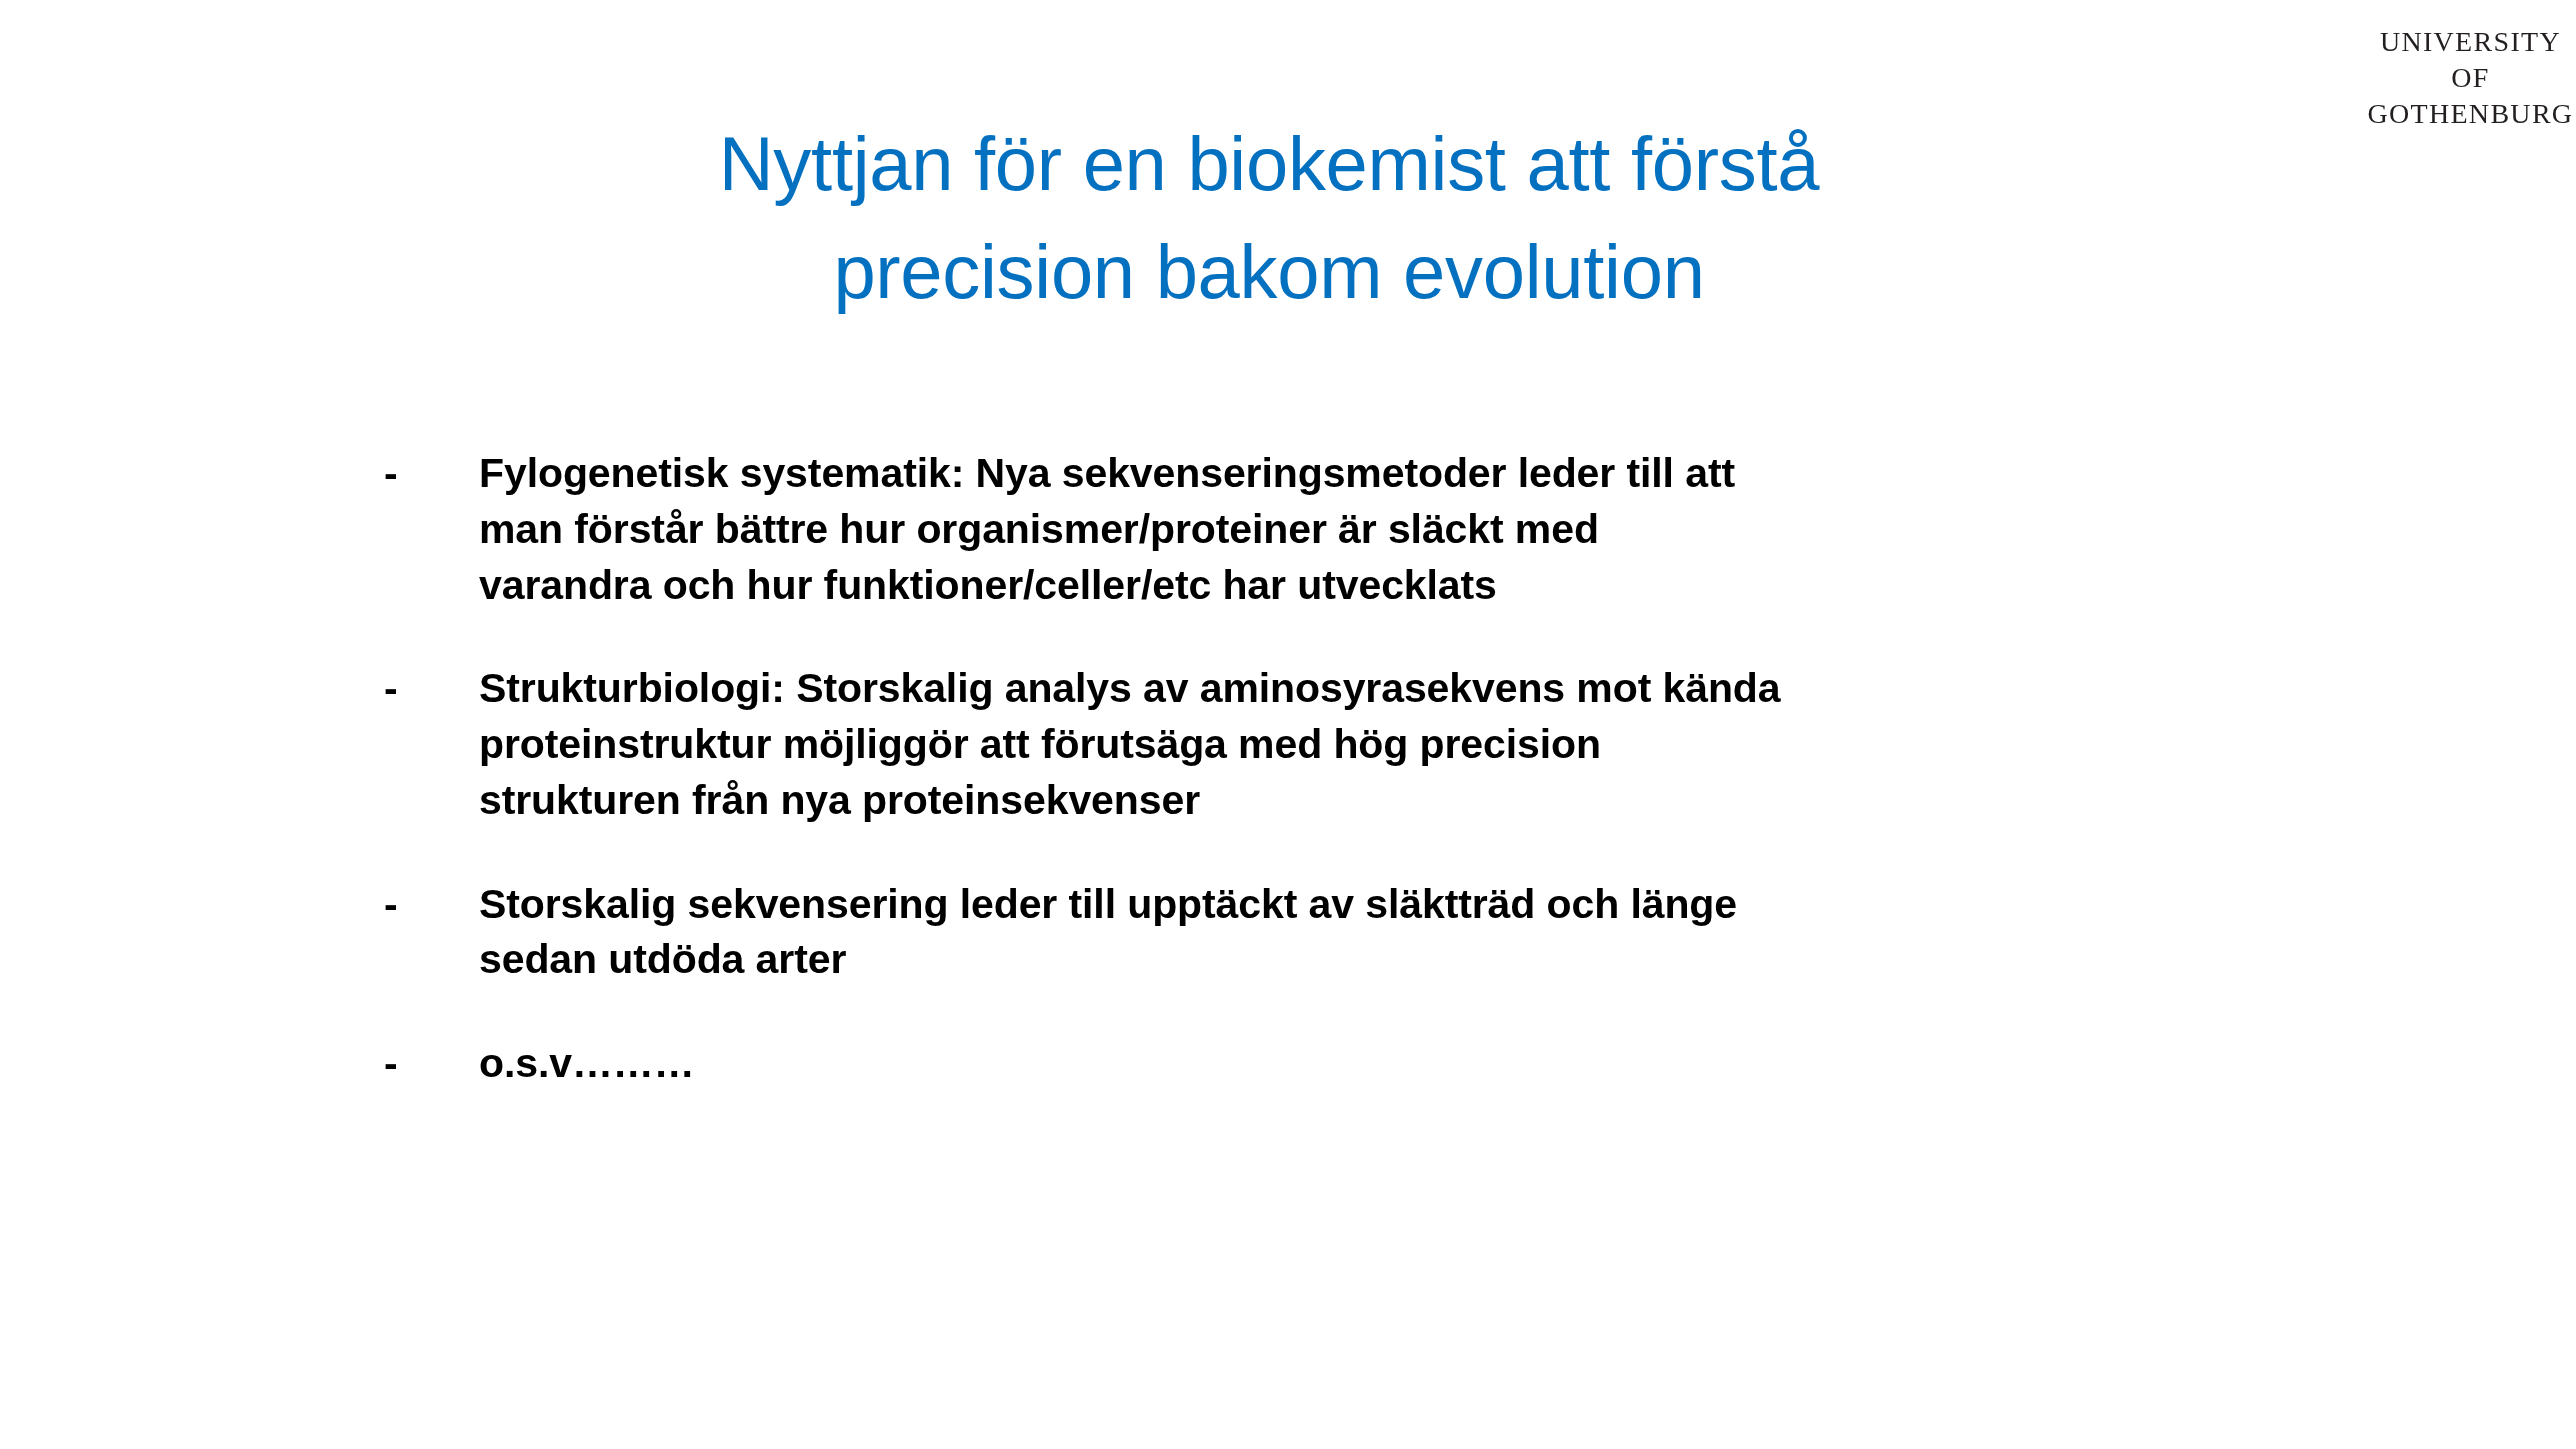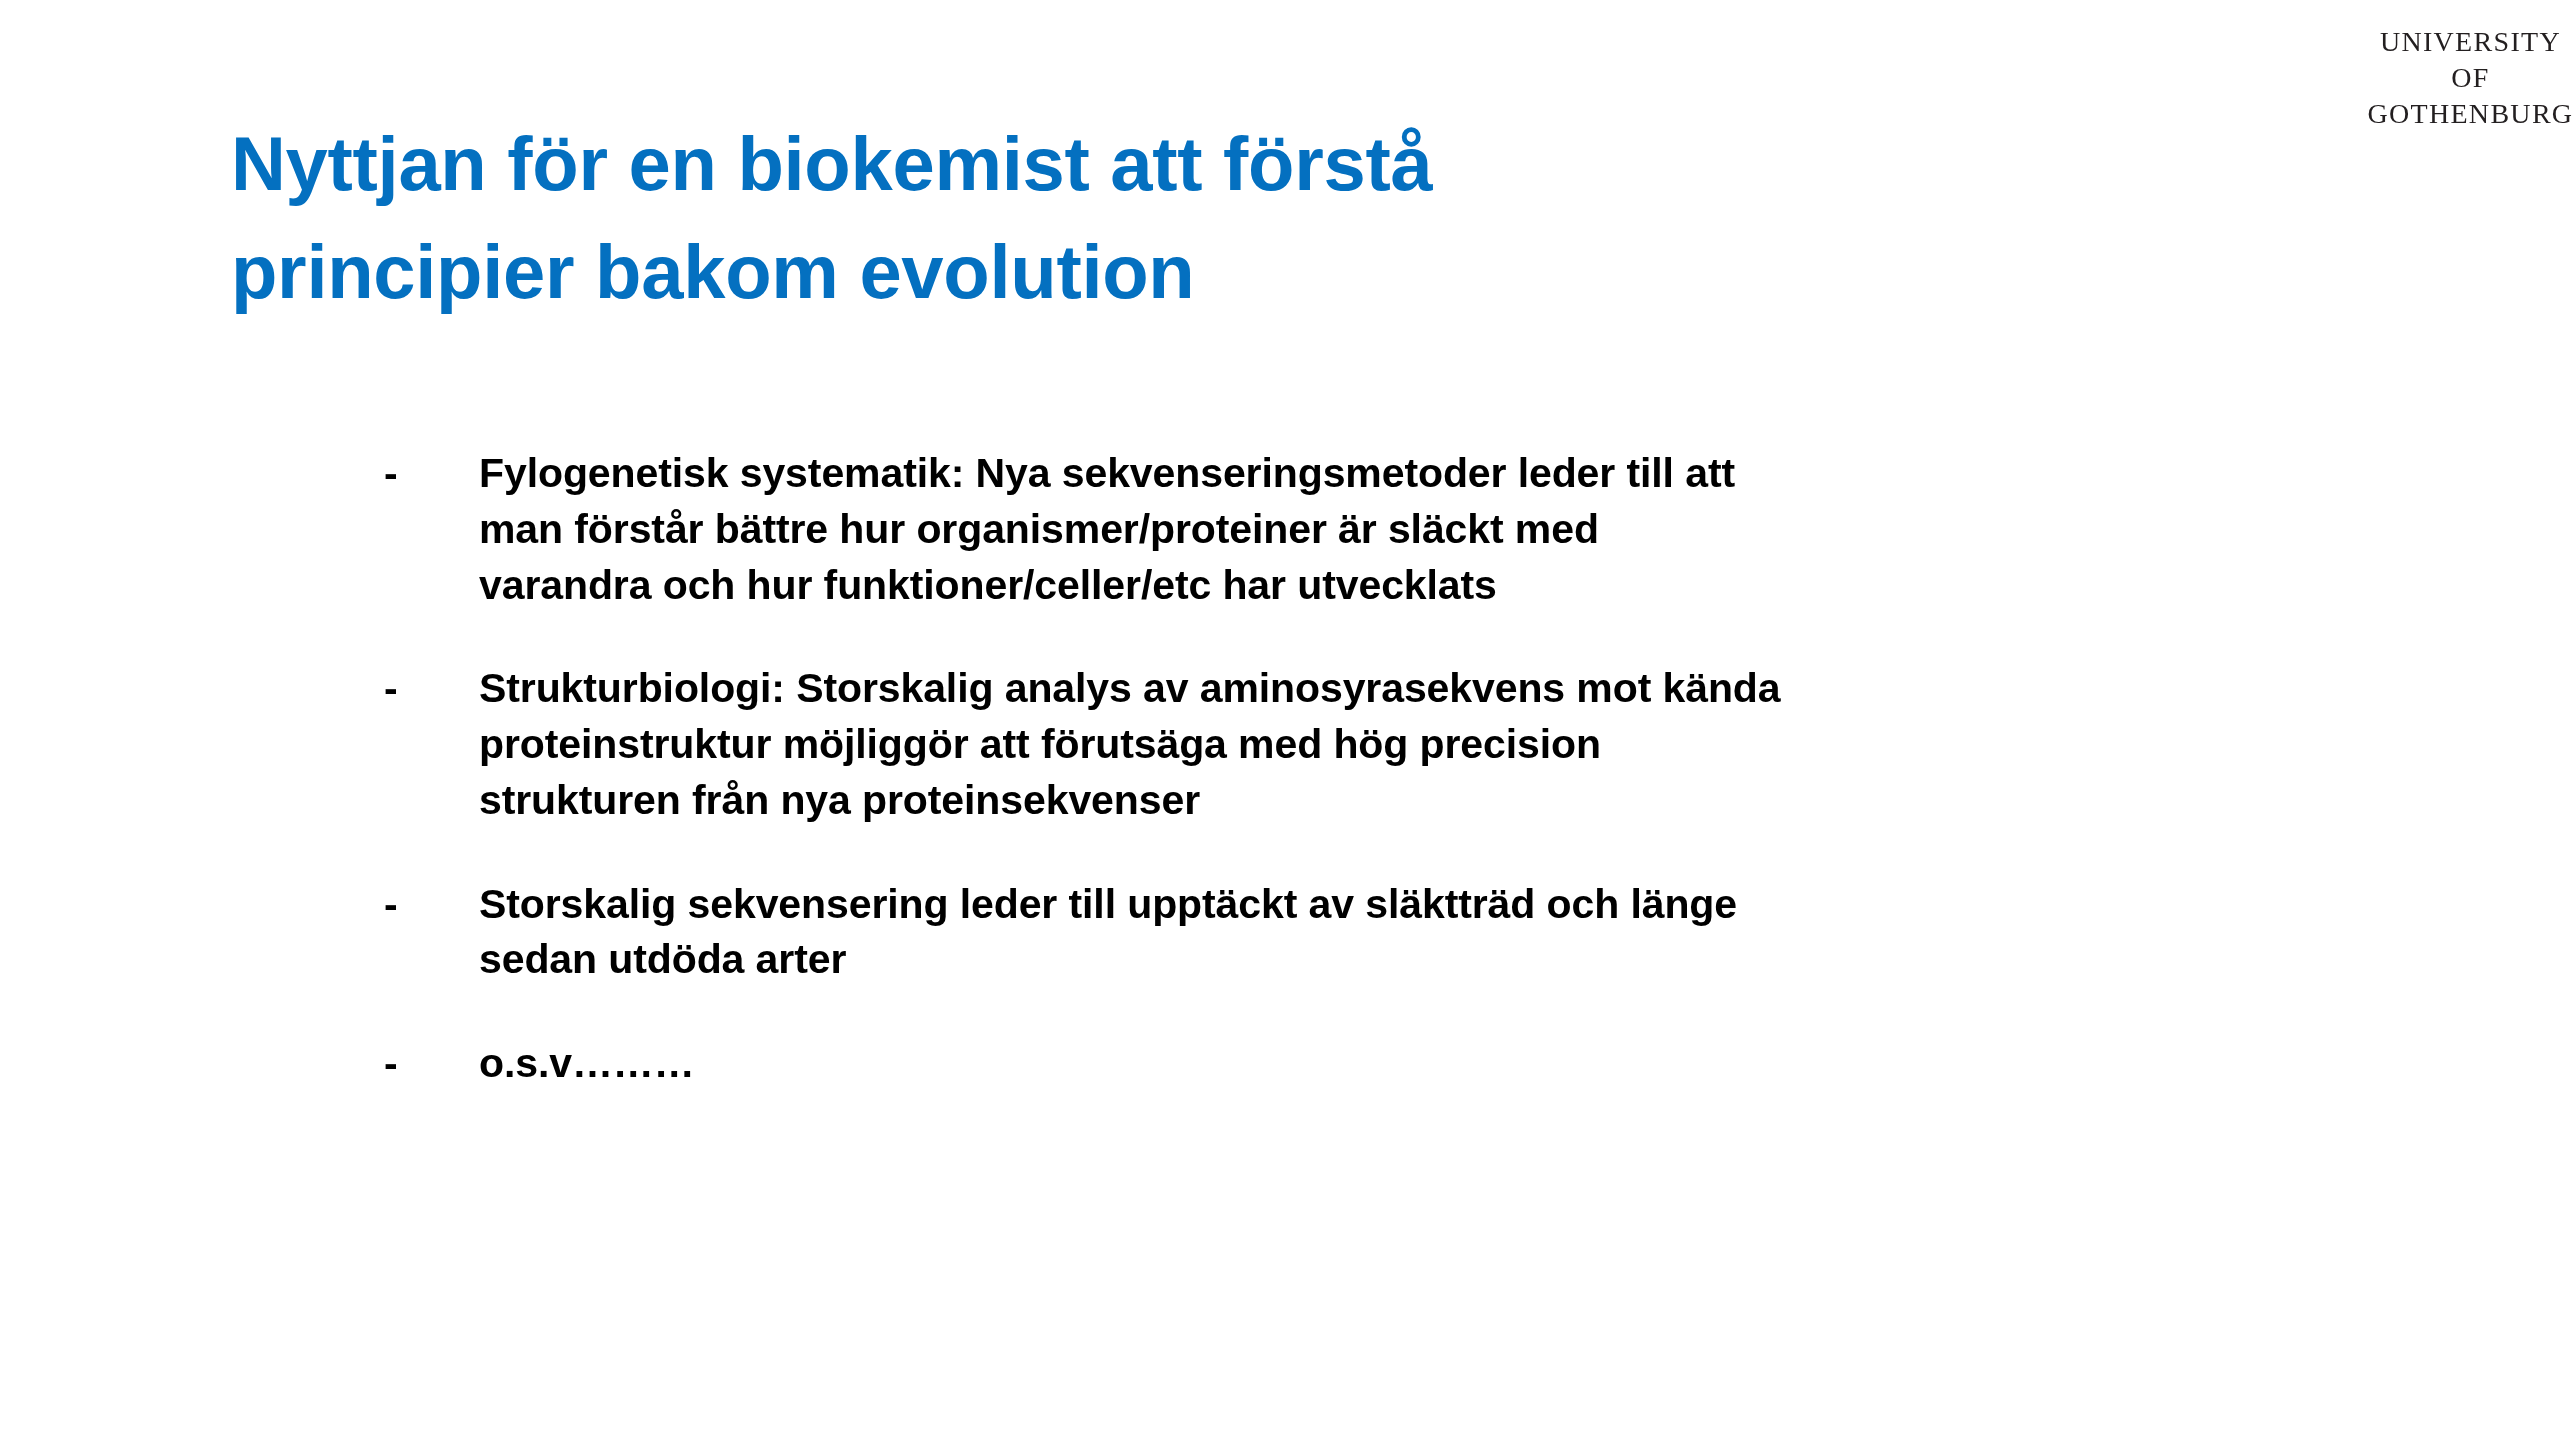"Nyttjan för en biokemist att" .title { font-weight: bold -> normal; left: 231px -> 213px; text-align: none -> center }
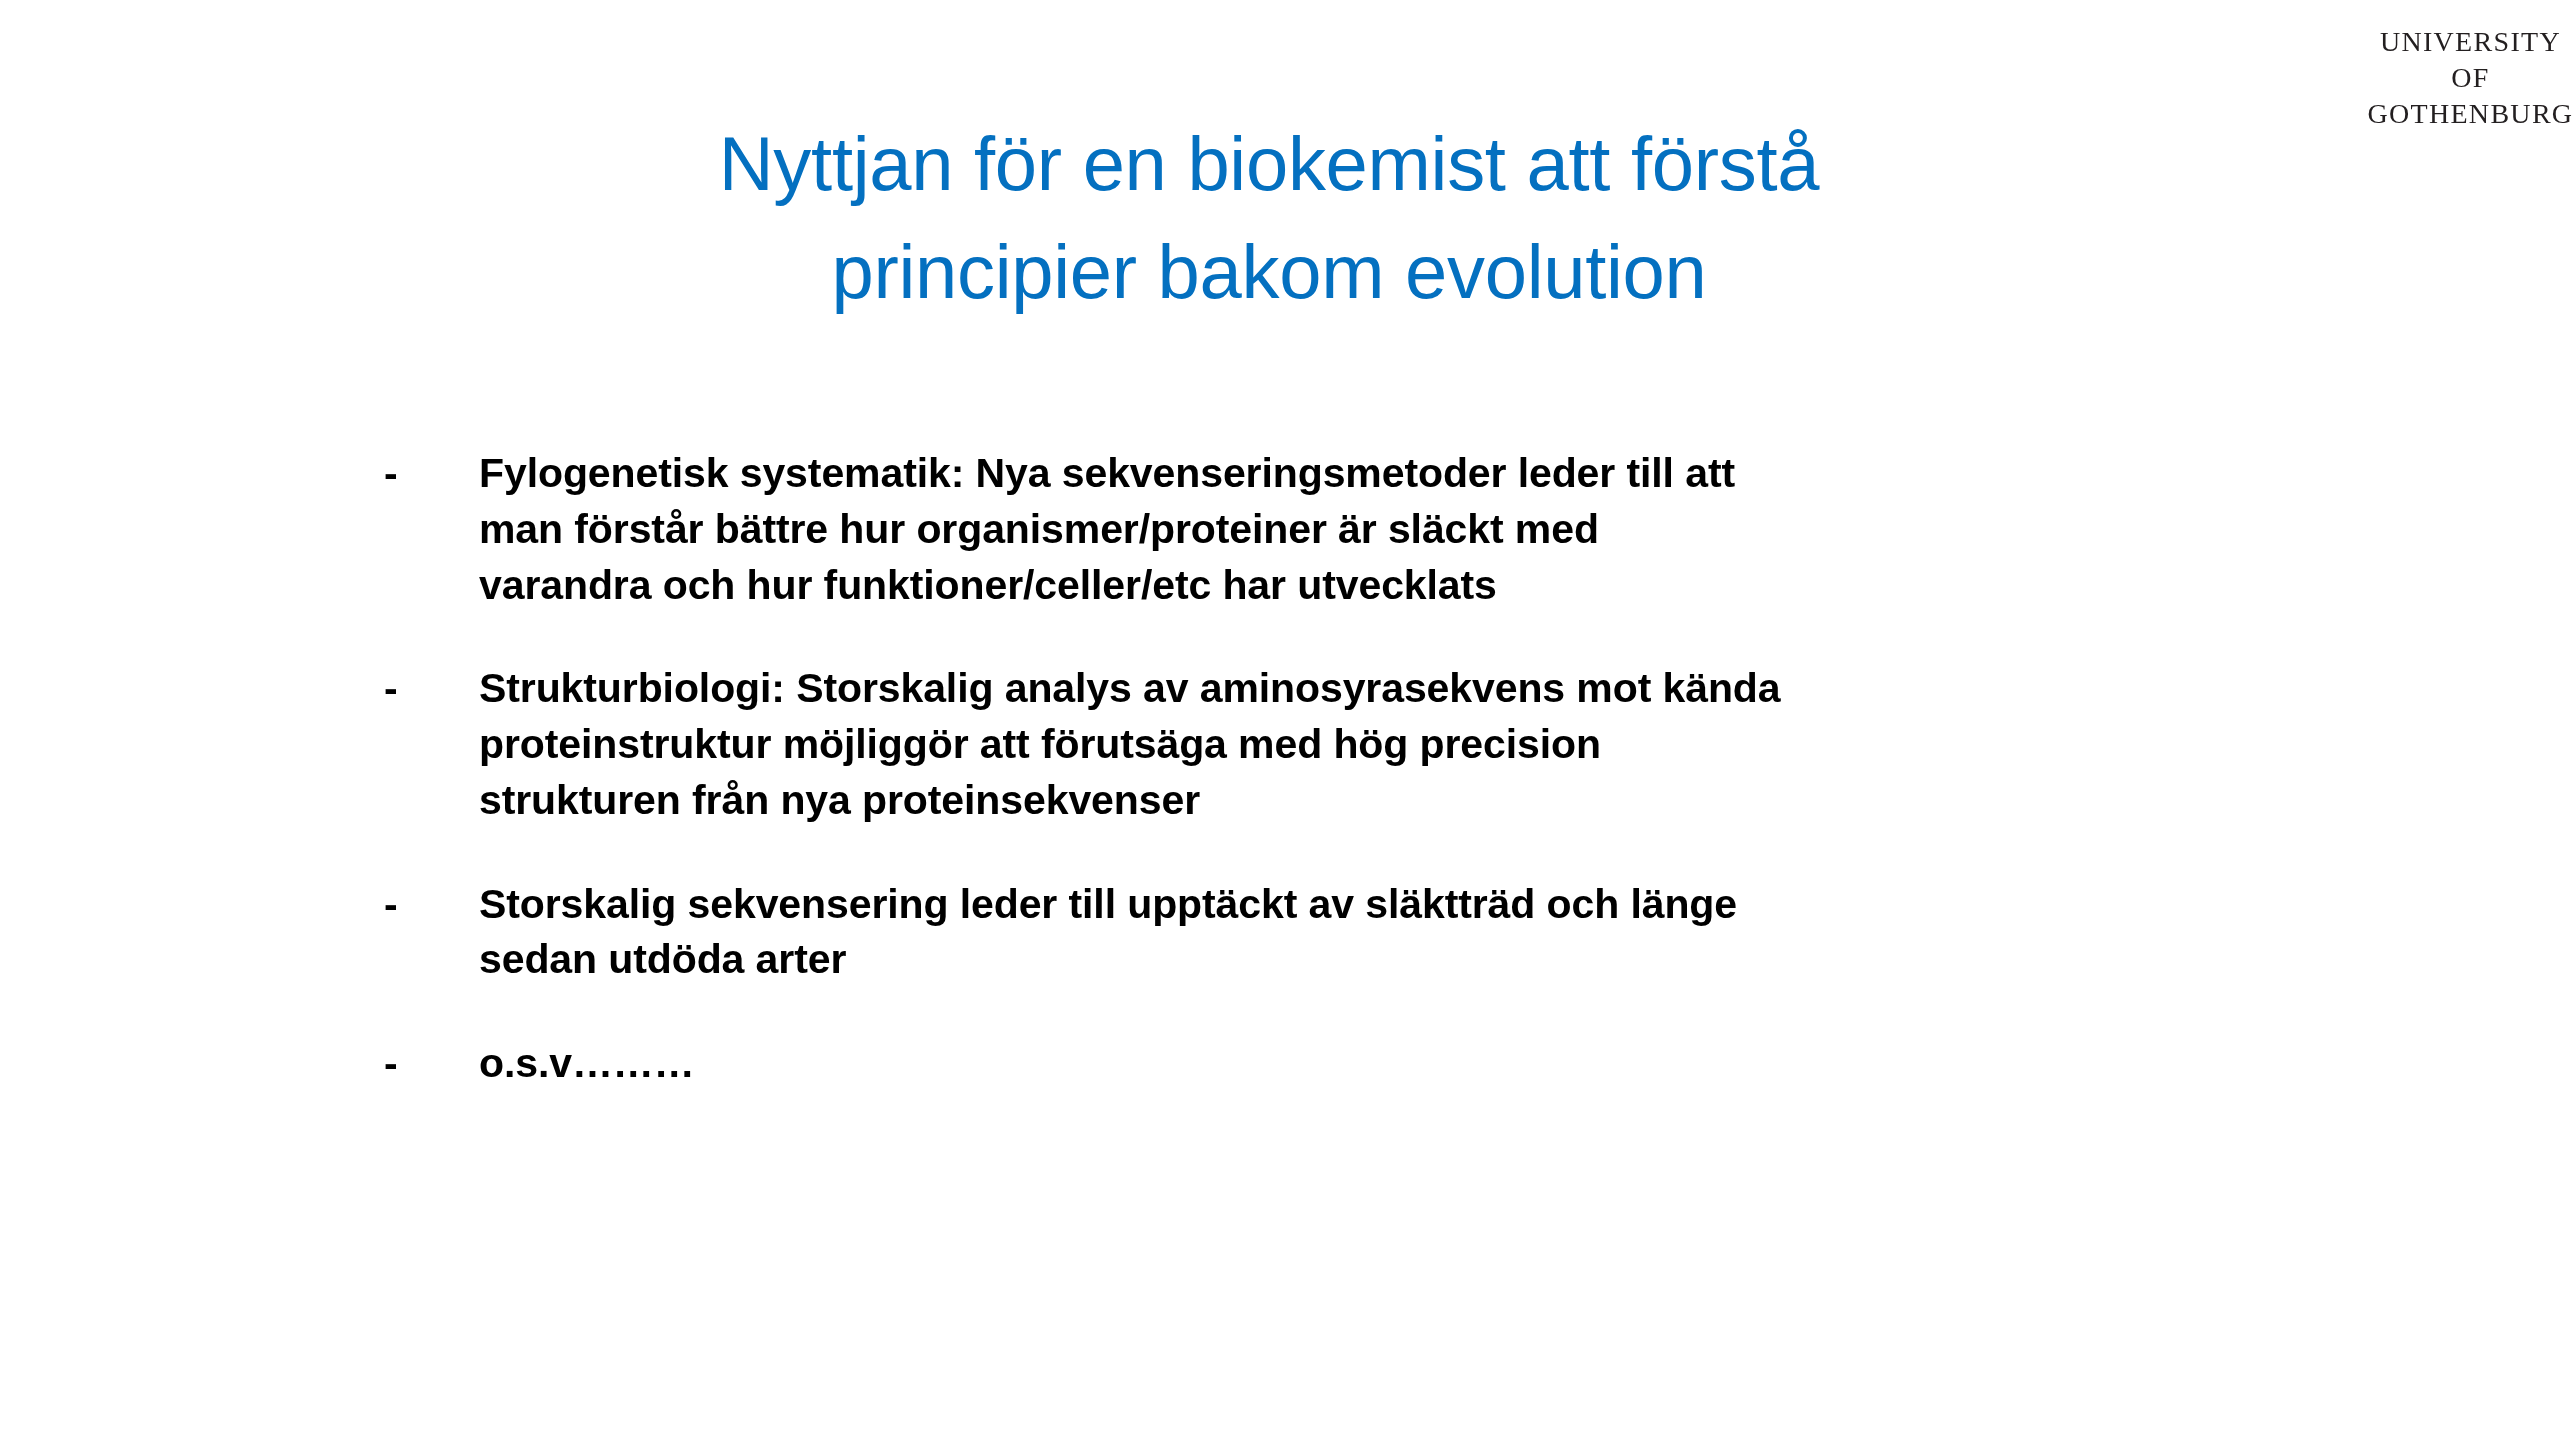"principier bakom evolution" span.title-line { text: principier -> precision }
